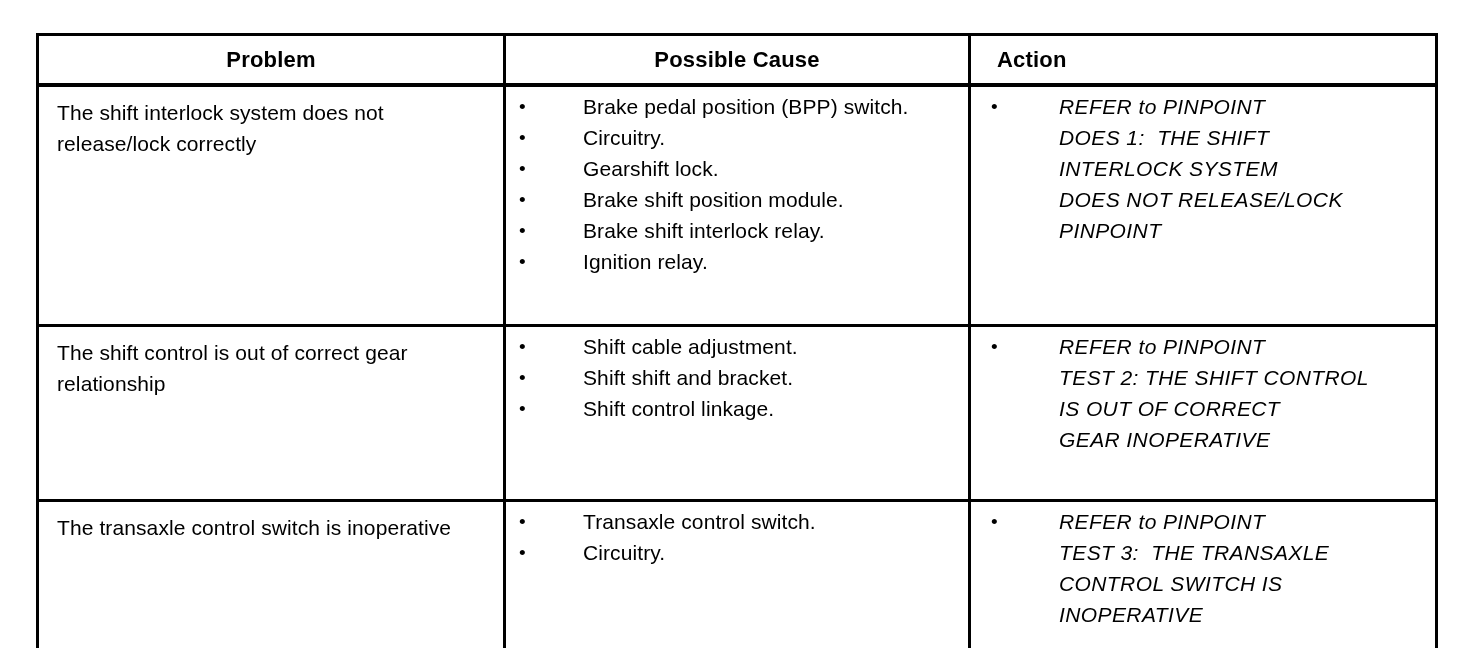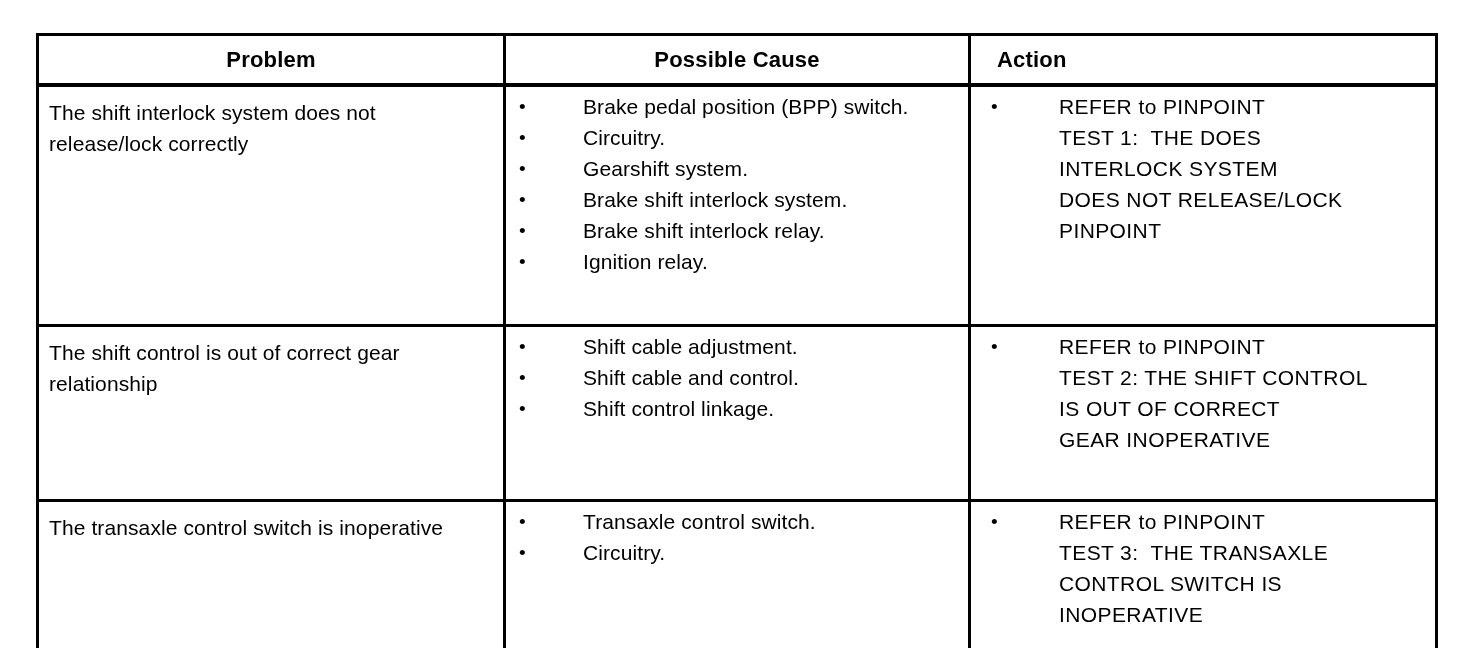"The shift interlock system does" .cell-pad { padding: 10px 14px 8px 10px -> 10px 14px 8px 18px }
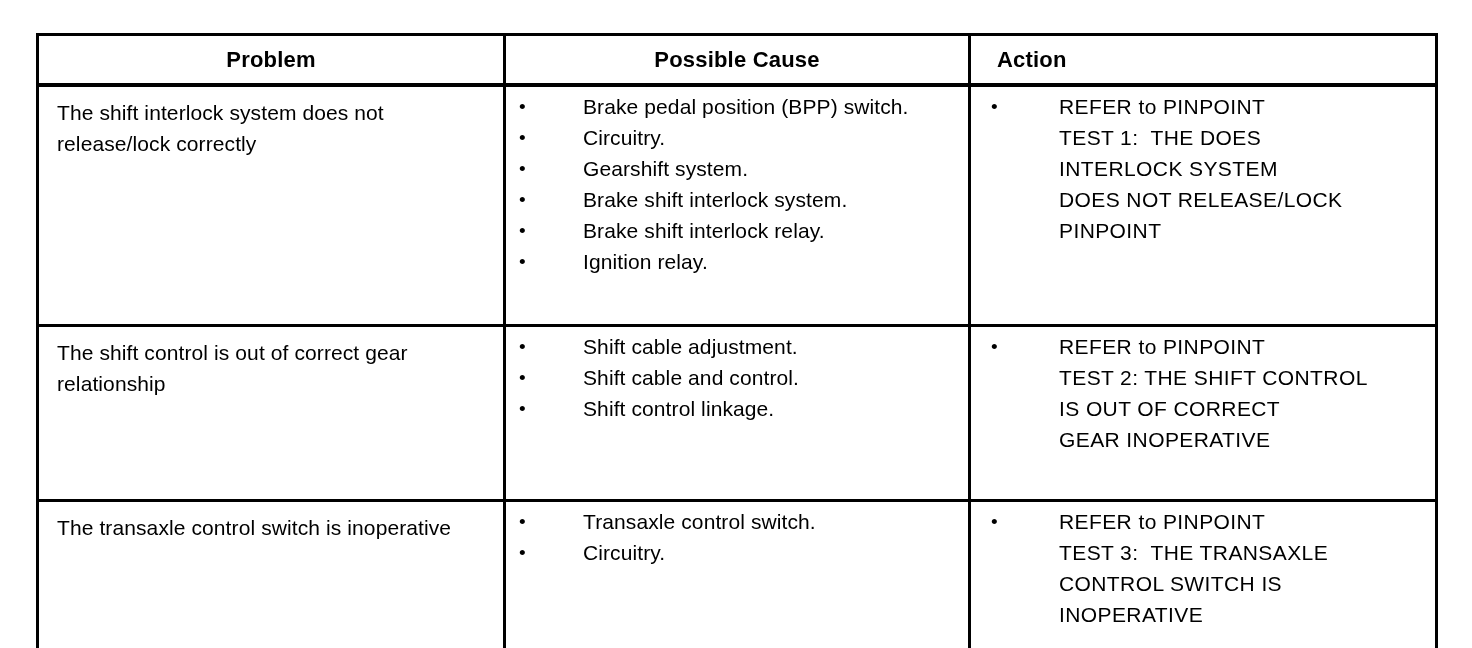"REFER to PINPOINT" .action-list .action-line { font-style: none -> italic }
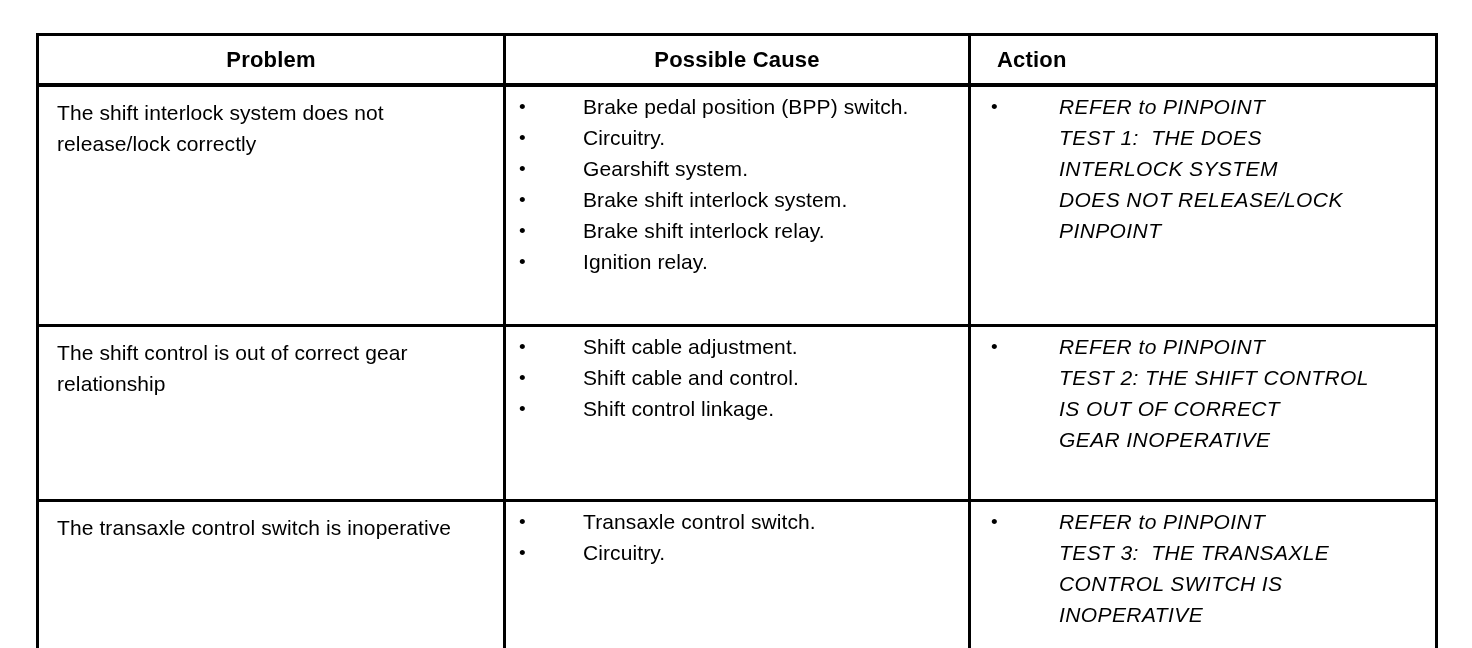"TEST 1: THE DOES" span.action-line { text: TEST 1:  THE DOES -> DOES 1:  THE SHIFT }
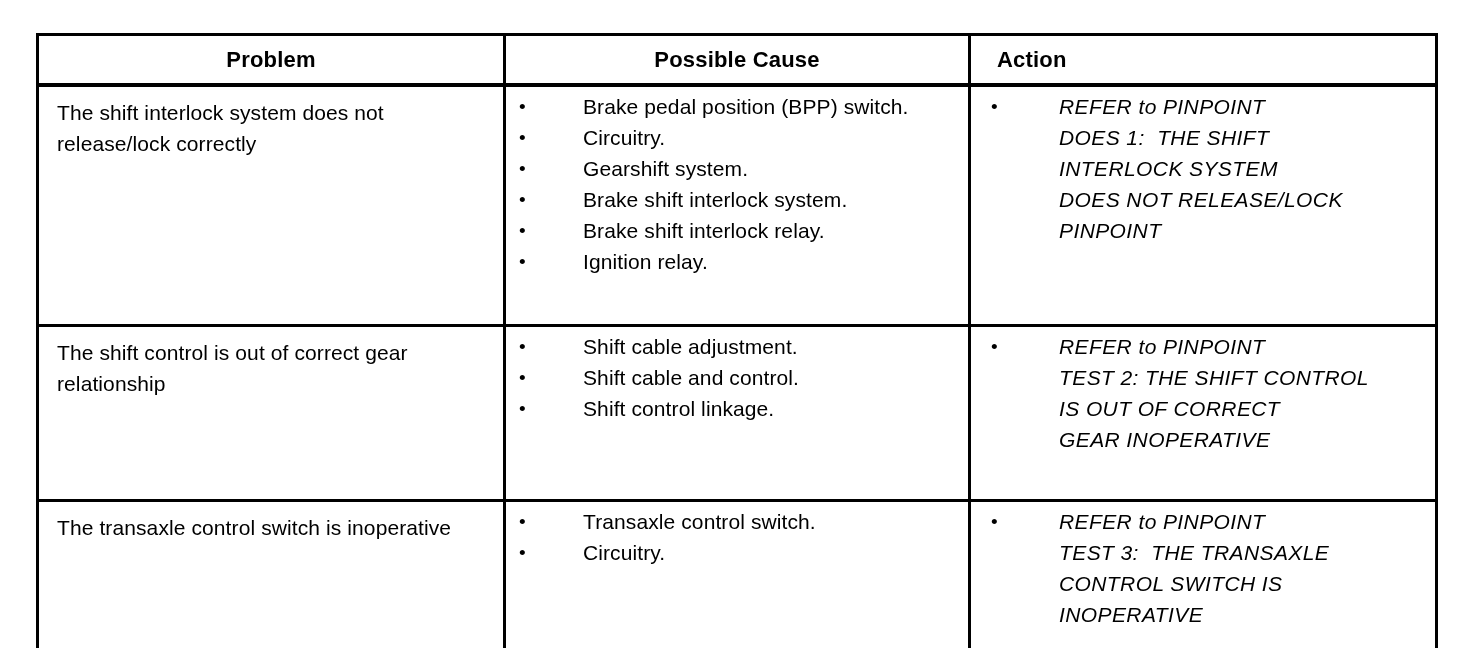"Gearshift system." span { text: system -> lock }
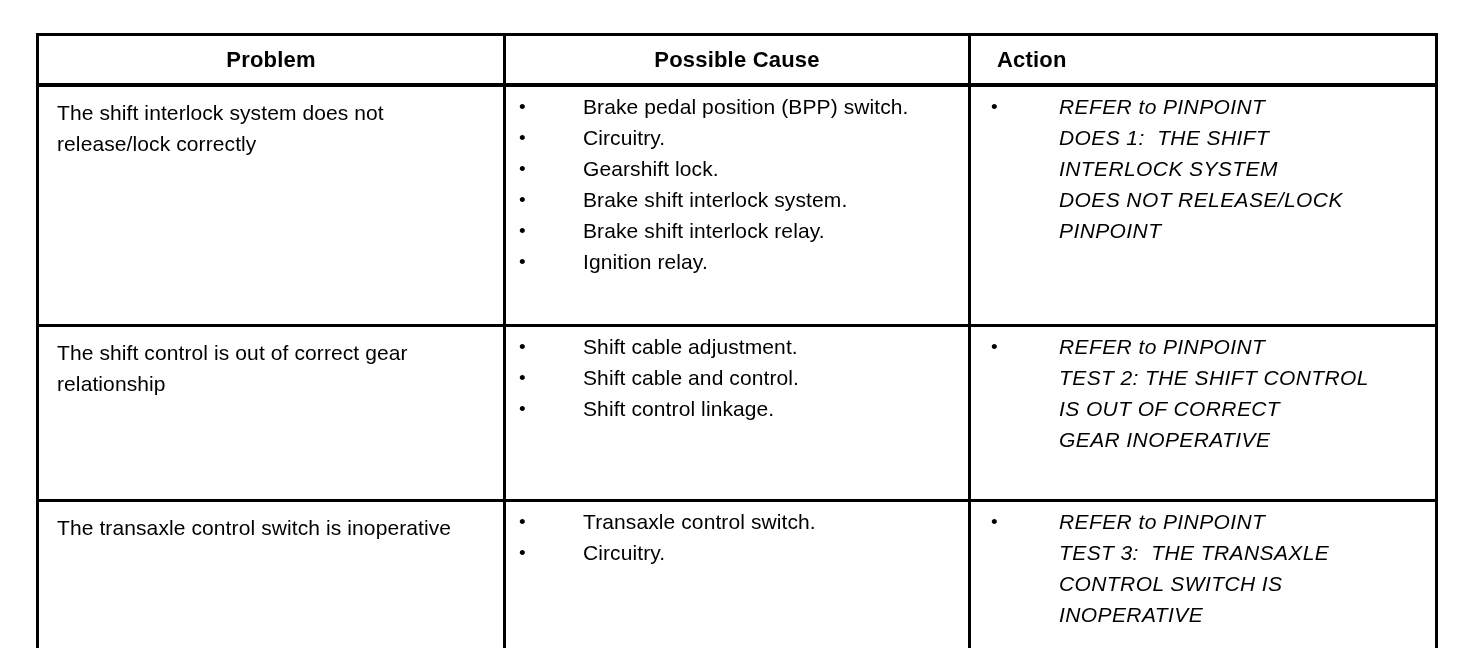"Brake shift interlock system." span { text: interlock system -> position module }
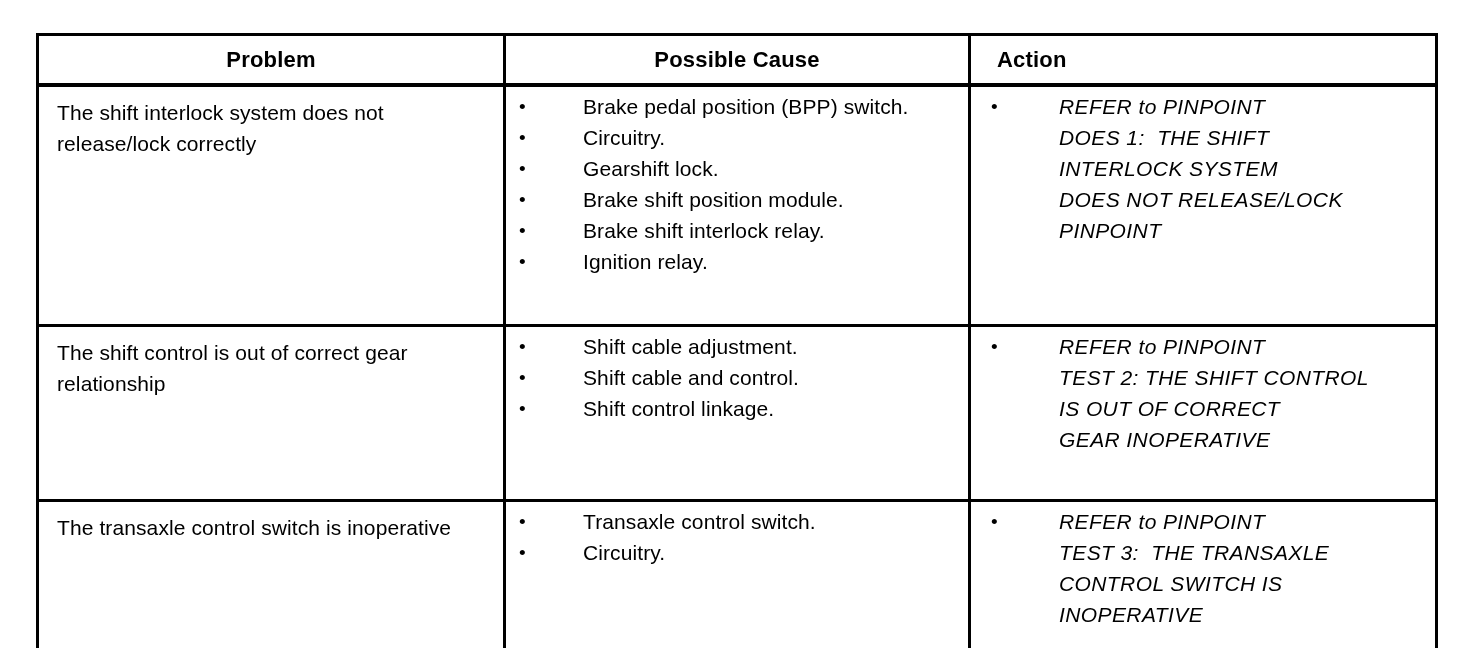"Shift cable and control." span { text: cable and control -> shift and bracket }
